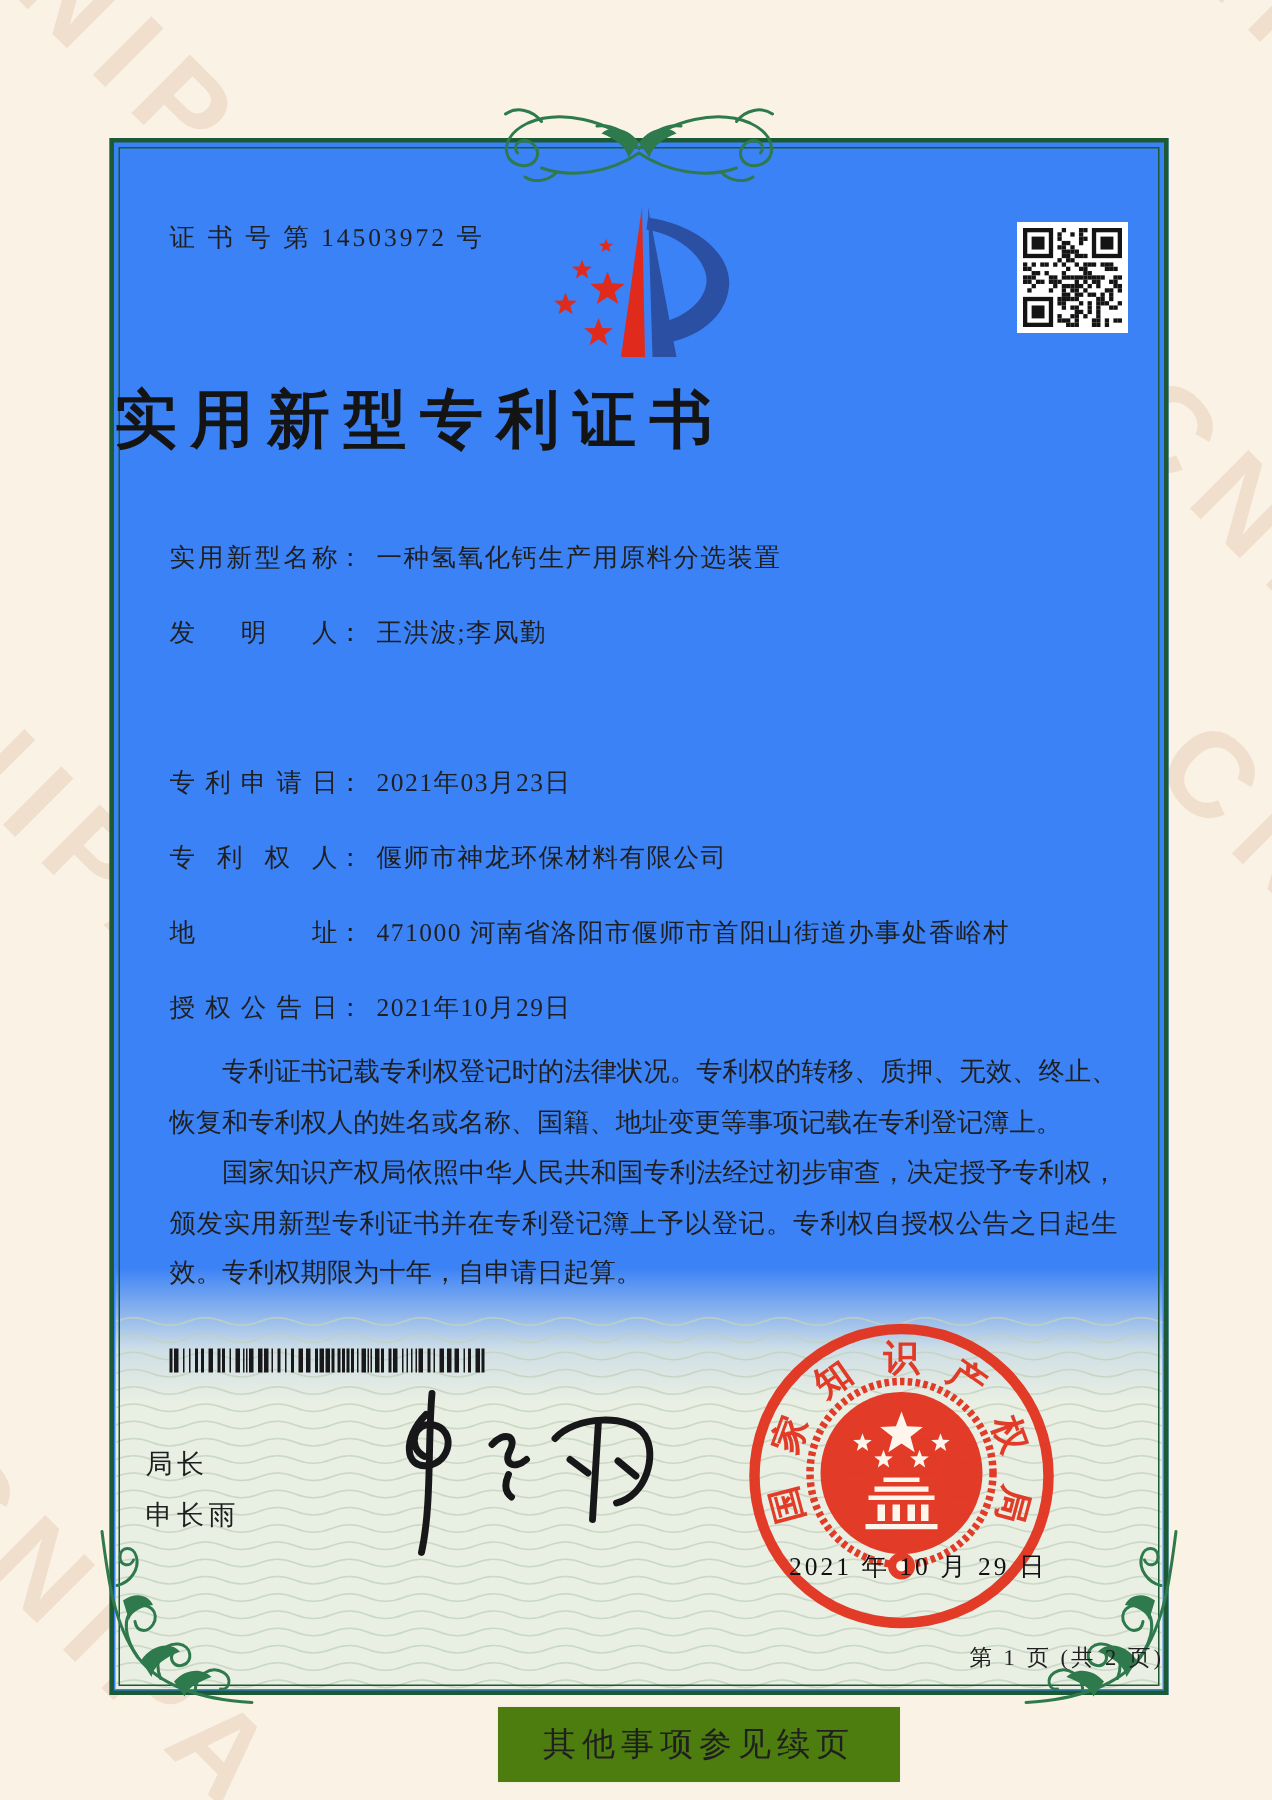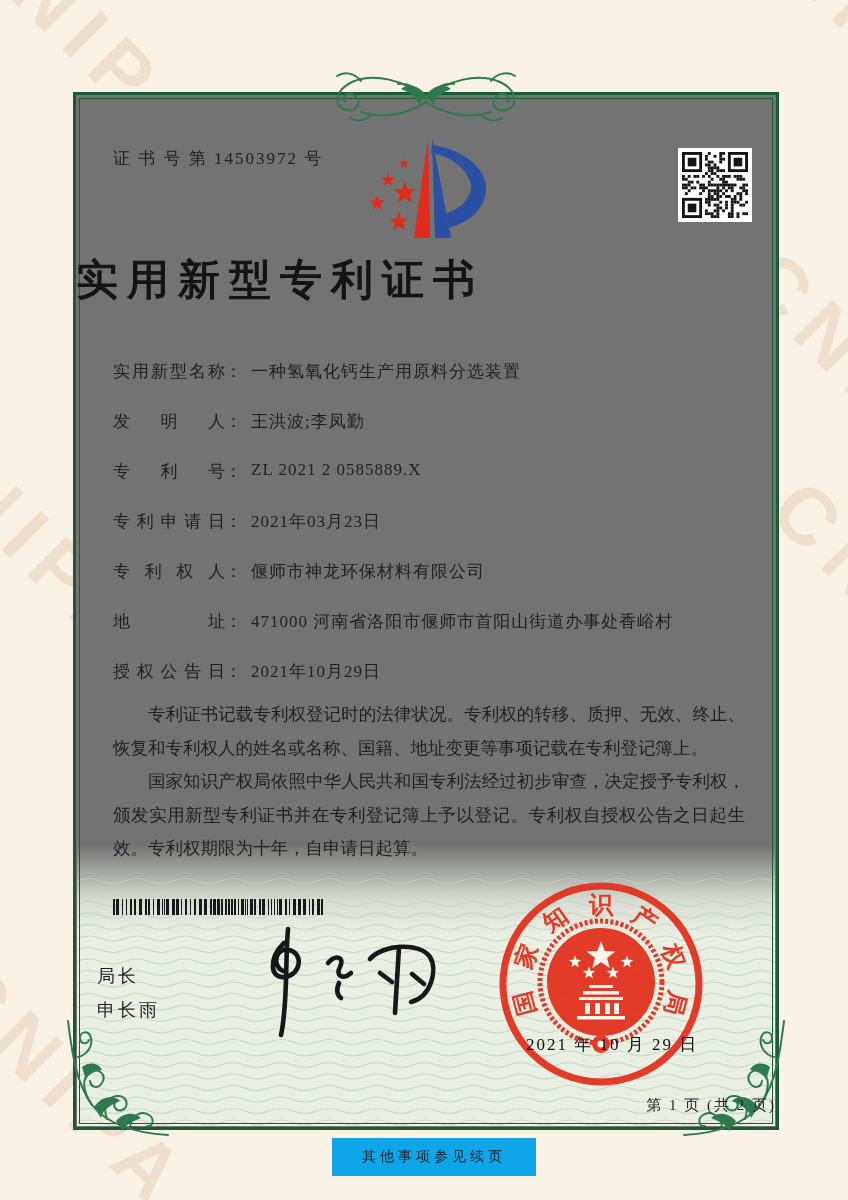"证 书 号 第 14503972" .cert-box { background: #737373 -> #3b82f6 }
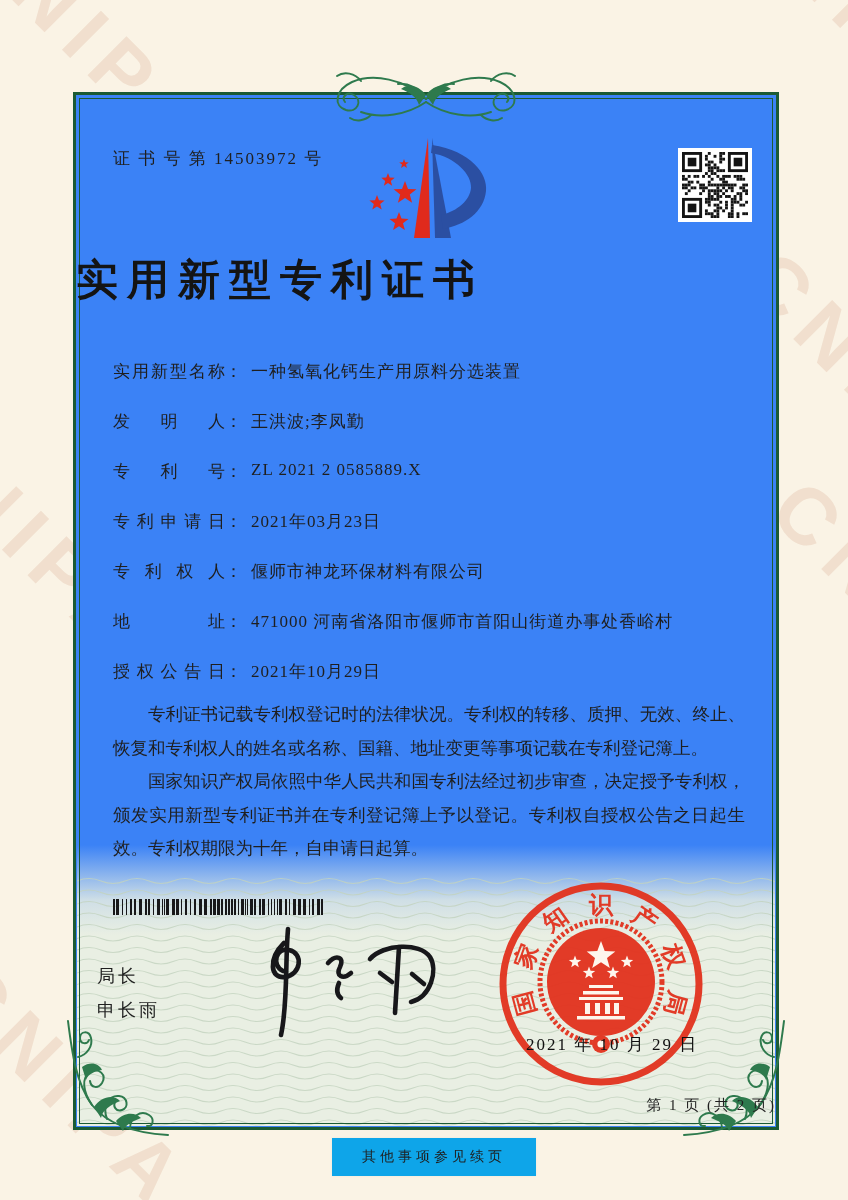"专 利 号： ZL 2021" div.frow { html: <div> <span>专 利 号</span><span>：</span><span>ZL 2021 2 0585889.X</span> </div> -> none }
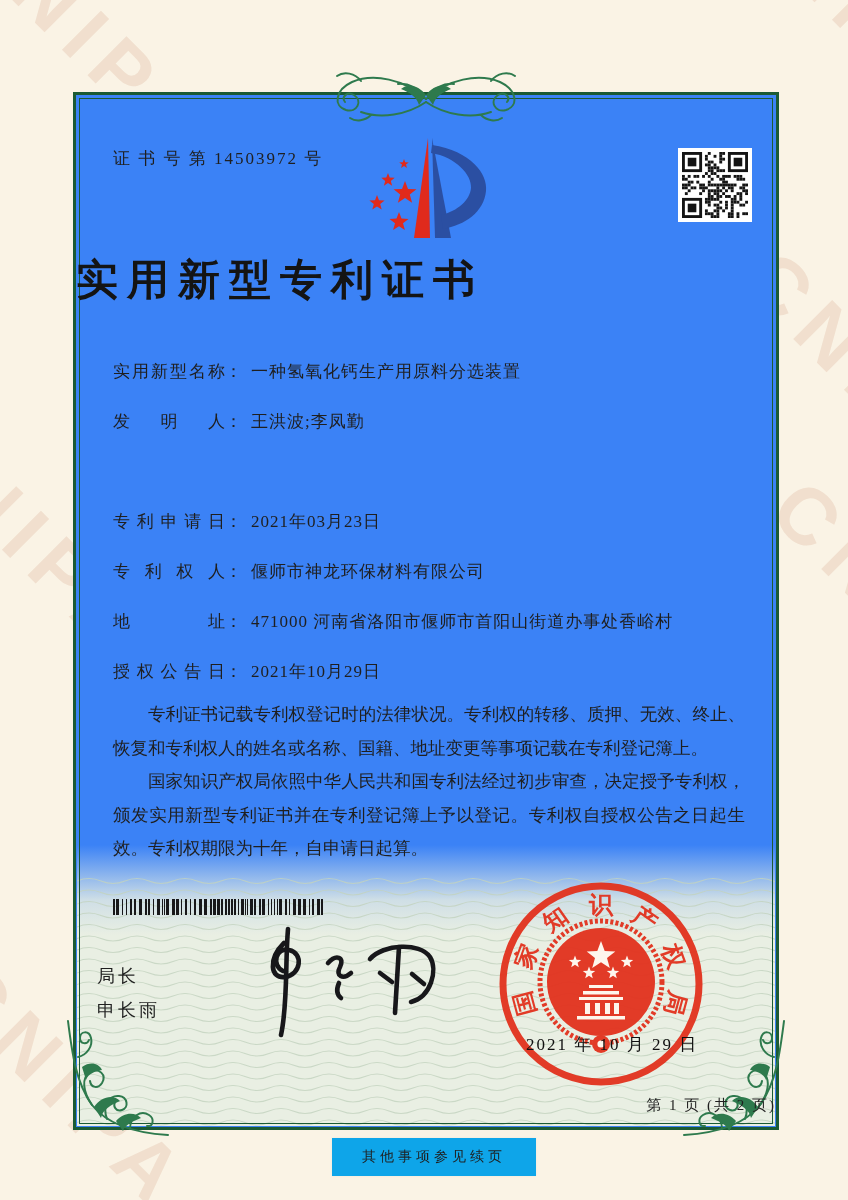"其他事项参见续页" .footer-note { background: #0ea5e9 -> #4d7c0f; font-size: 14px -> 22px }
